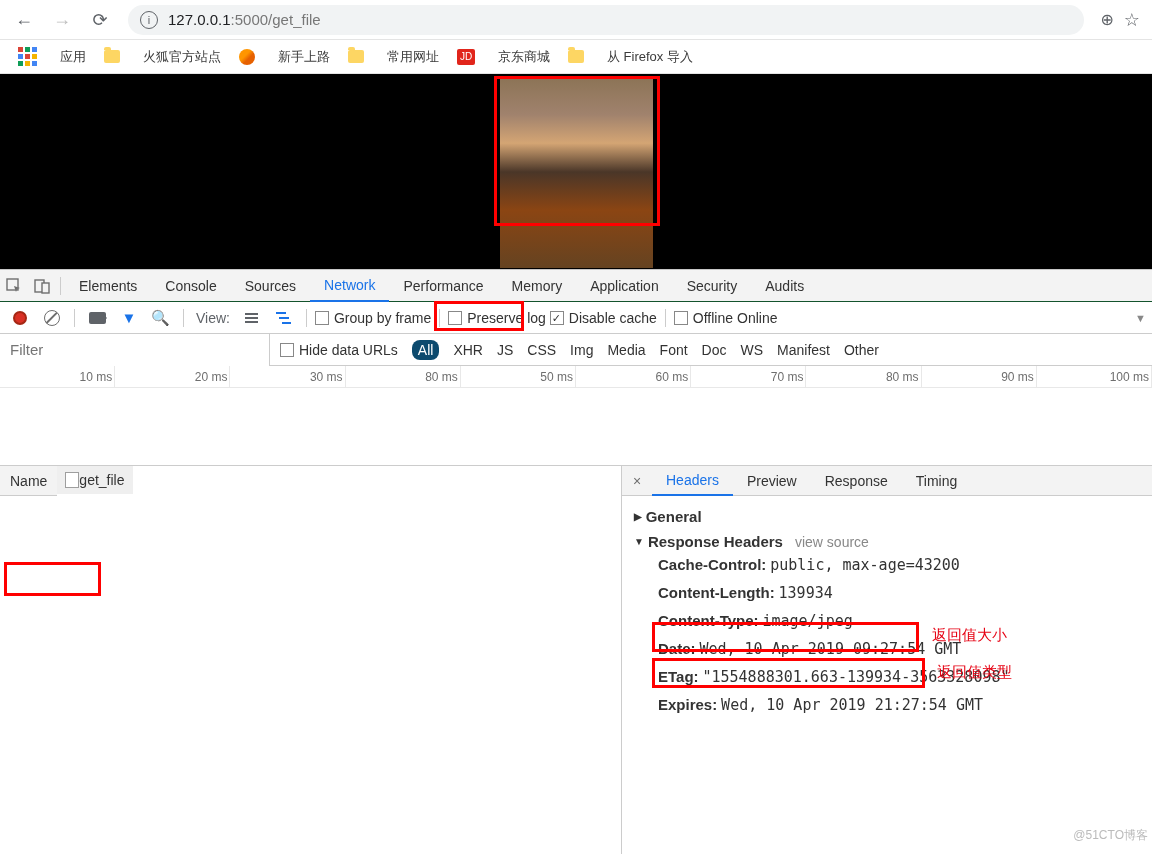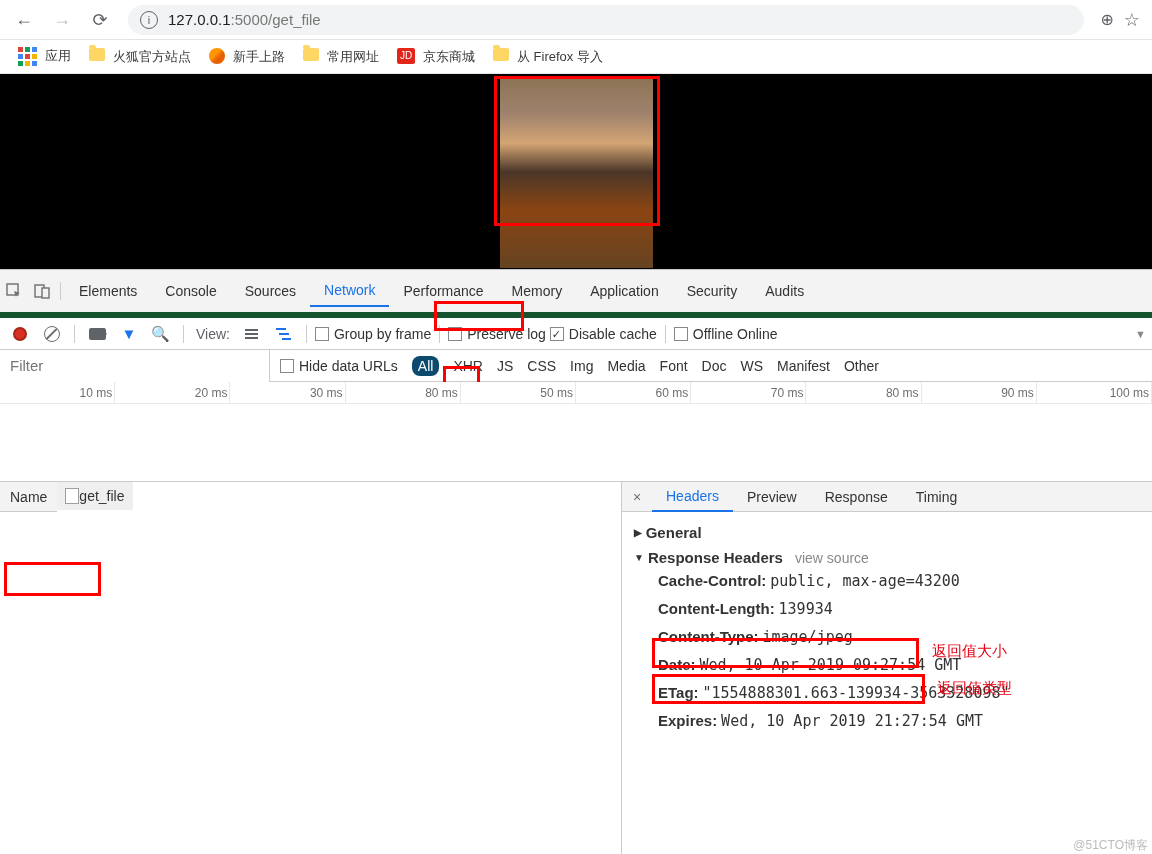"应用" .bm-item { align-items: flex-start -> center; gap: 8px -> 23px }
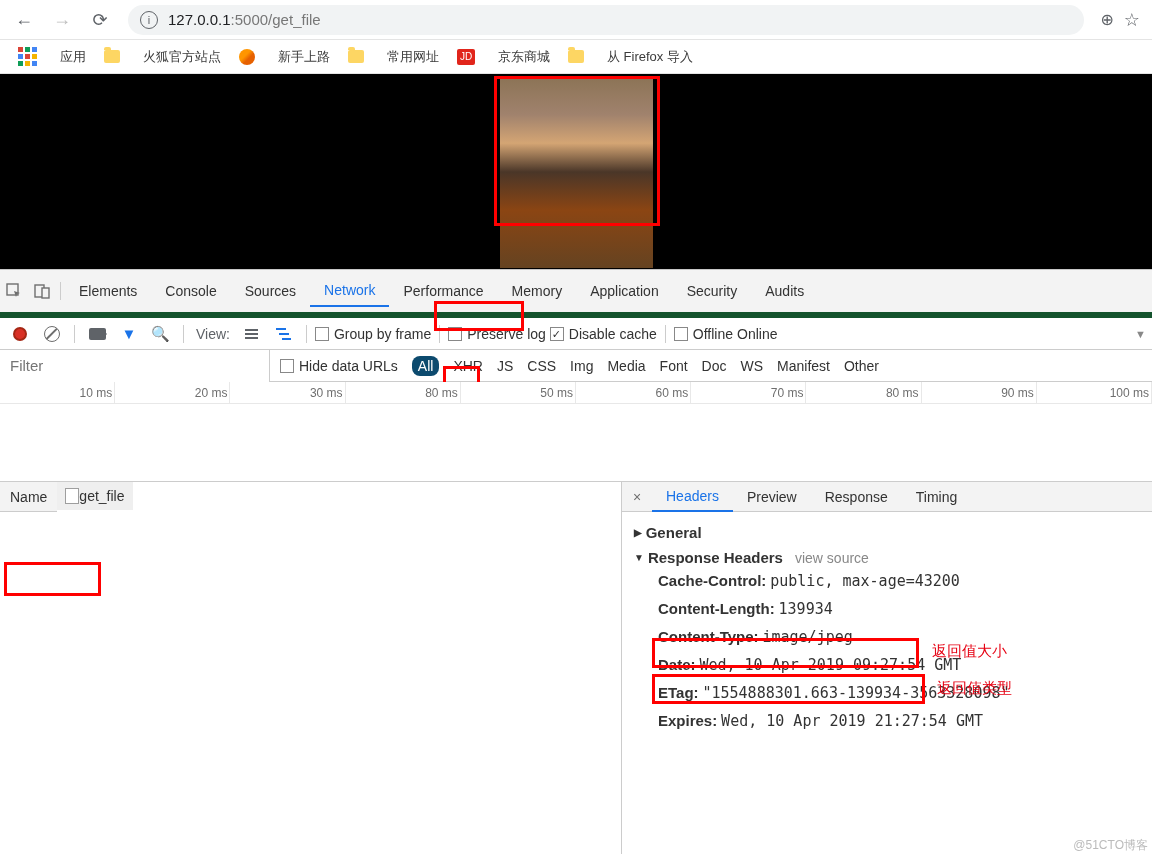"Elements" .dt-tabs { border-bottom: 6px solid #14532d -> 1px solid #14532d; height: 48px -> 32px }
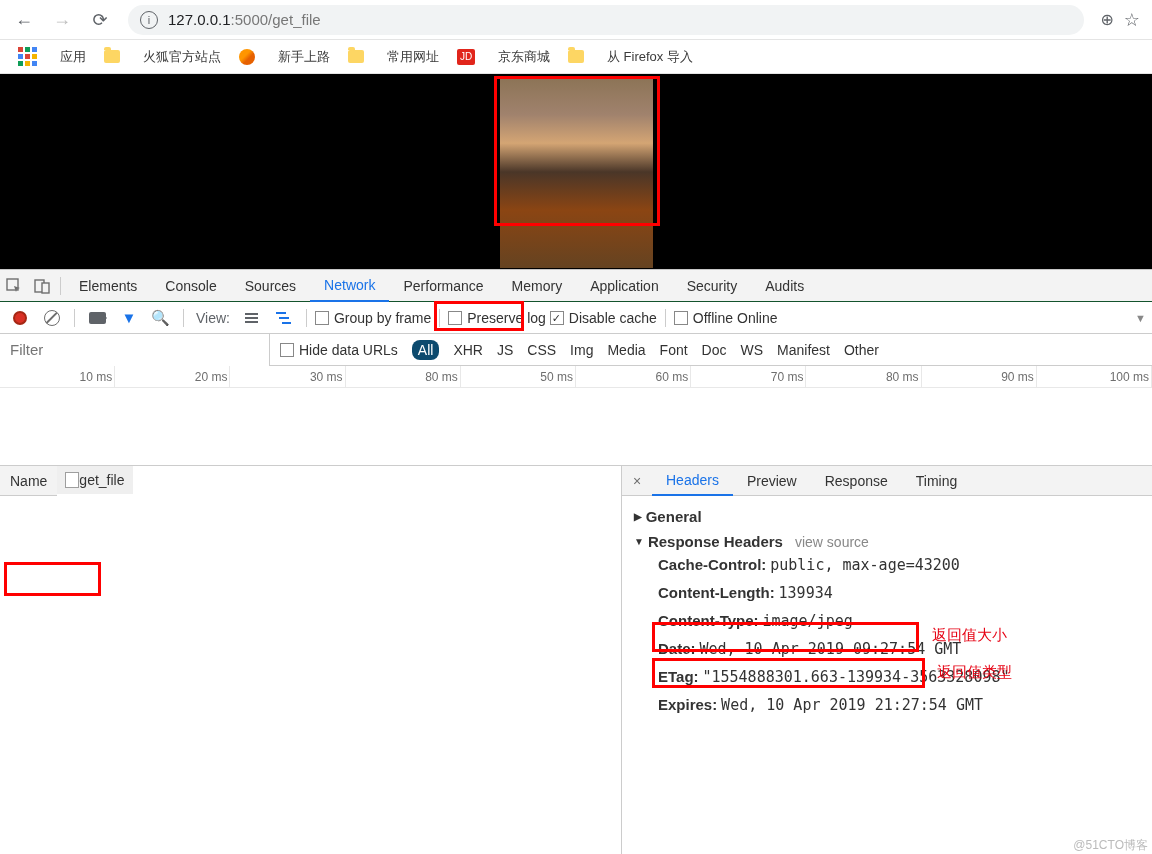"@51CTO博客" .watermark { bottom: 0 -> 10px }
